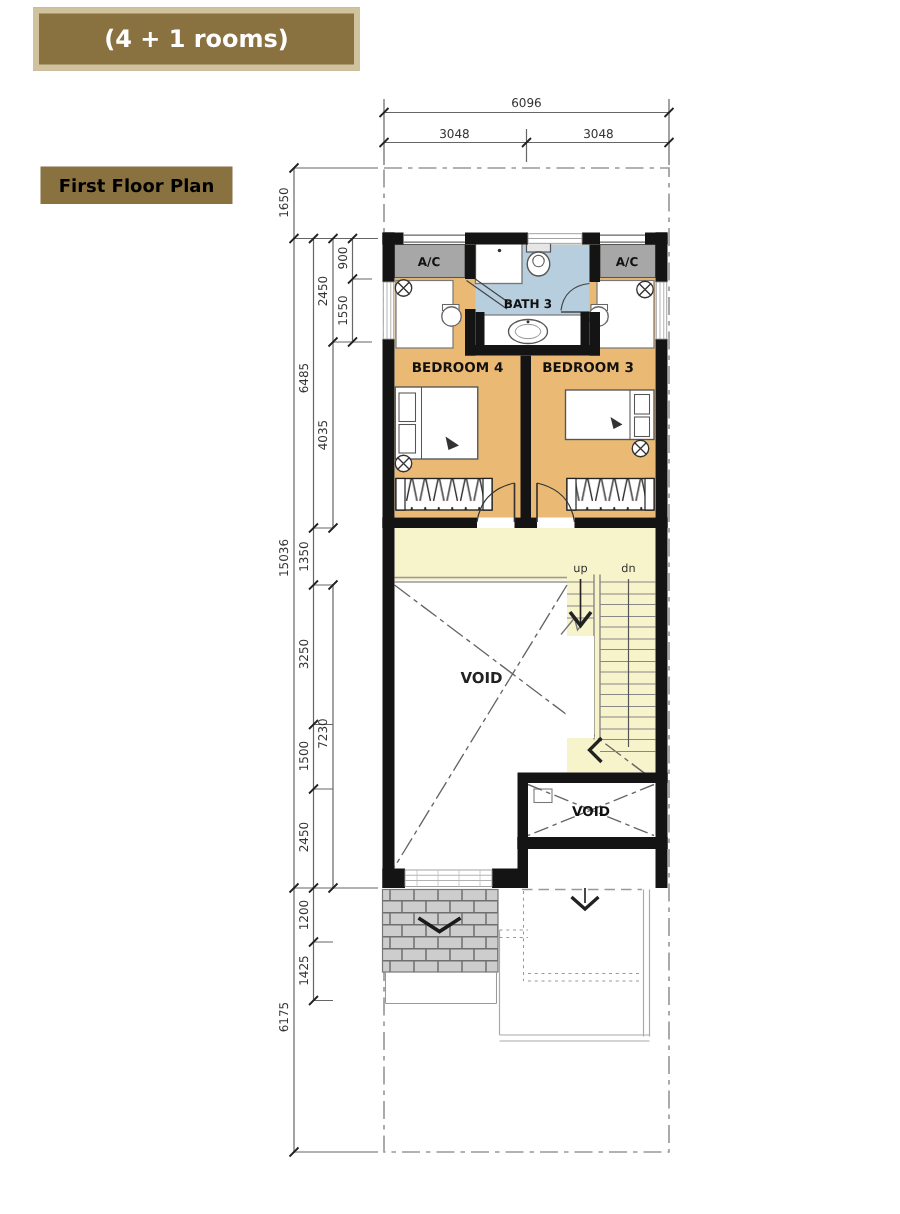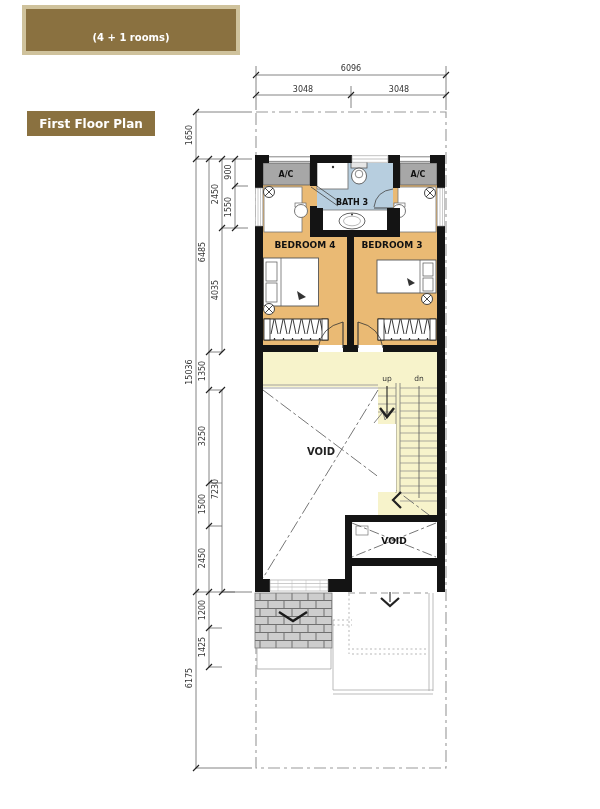"(4 + 1 rooms)" .rooms-note { font-size: 10px -> 16px; margin-top: 17px -> 1px }
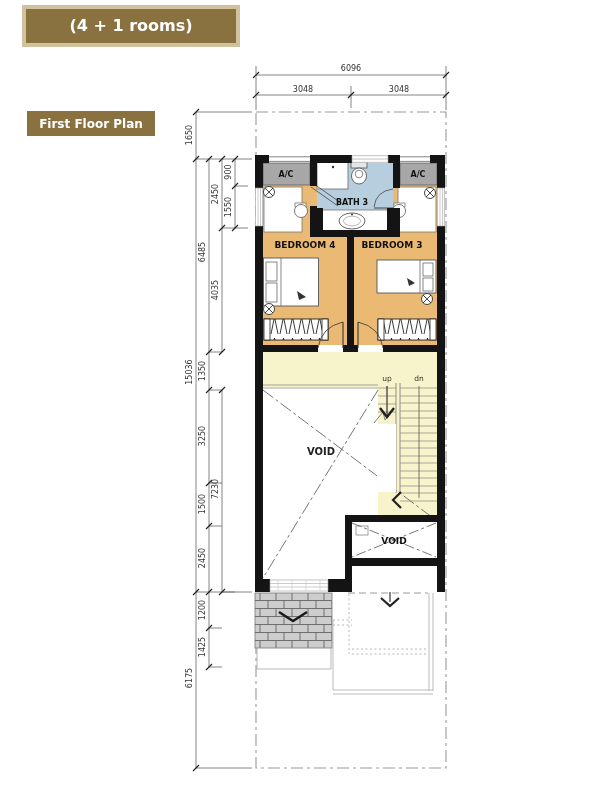"First Floor Plan" .plan-tag { color: #ffffff -> #000000 }
